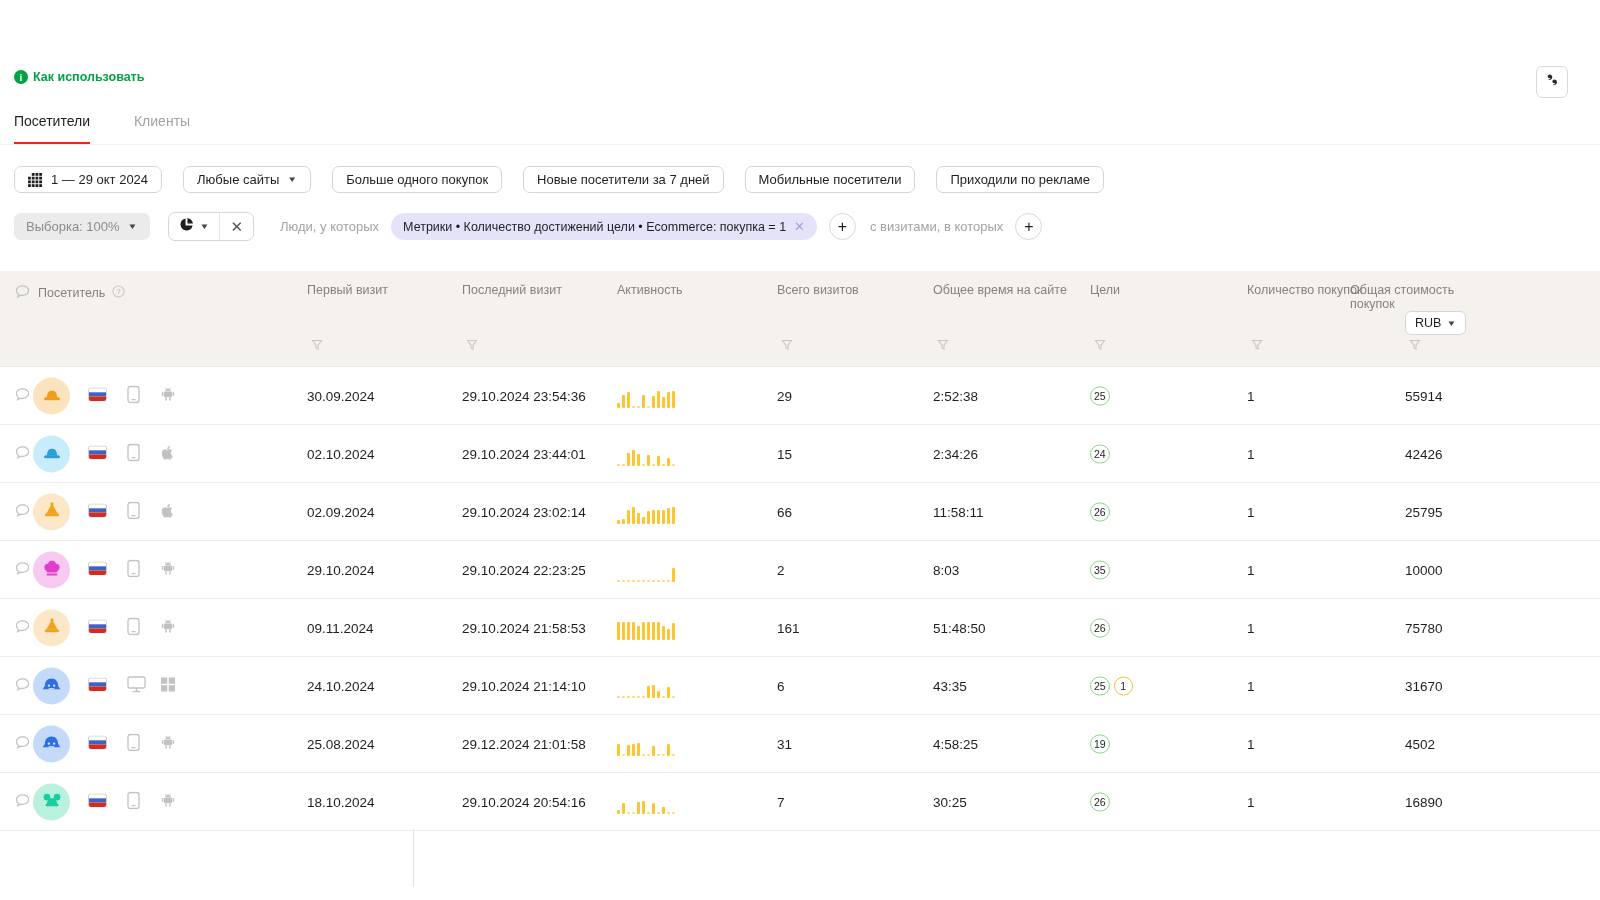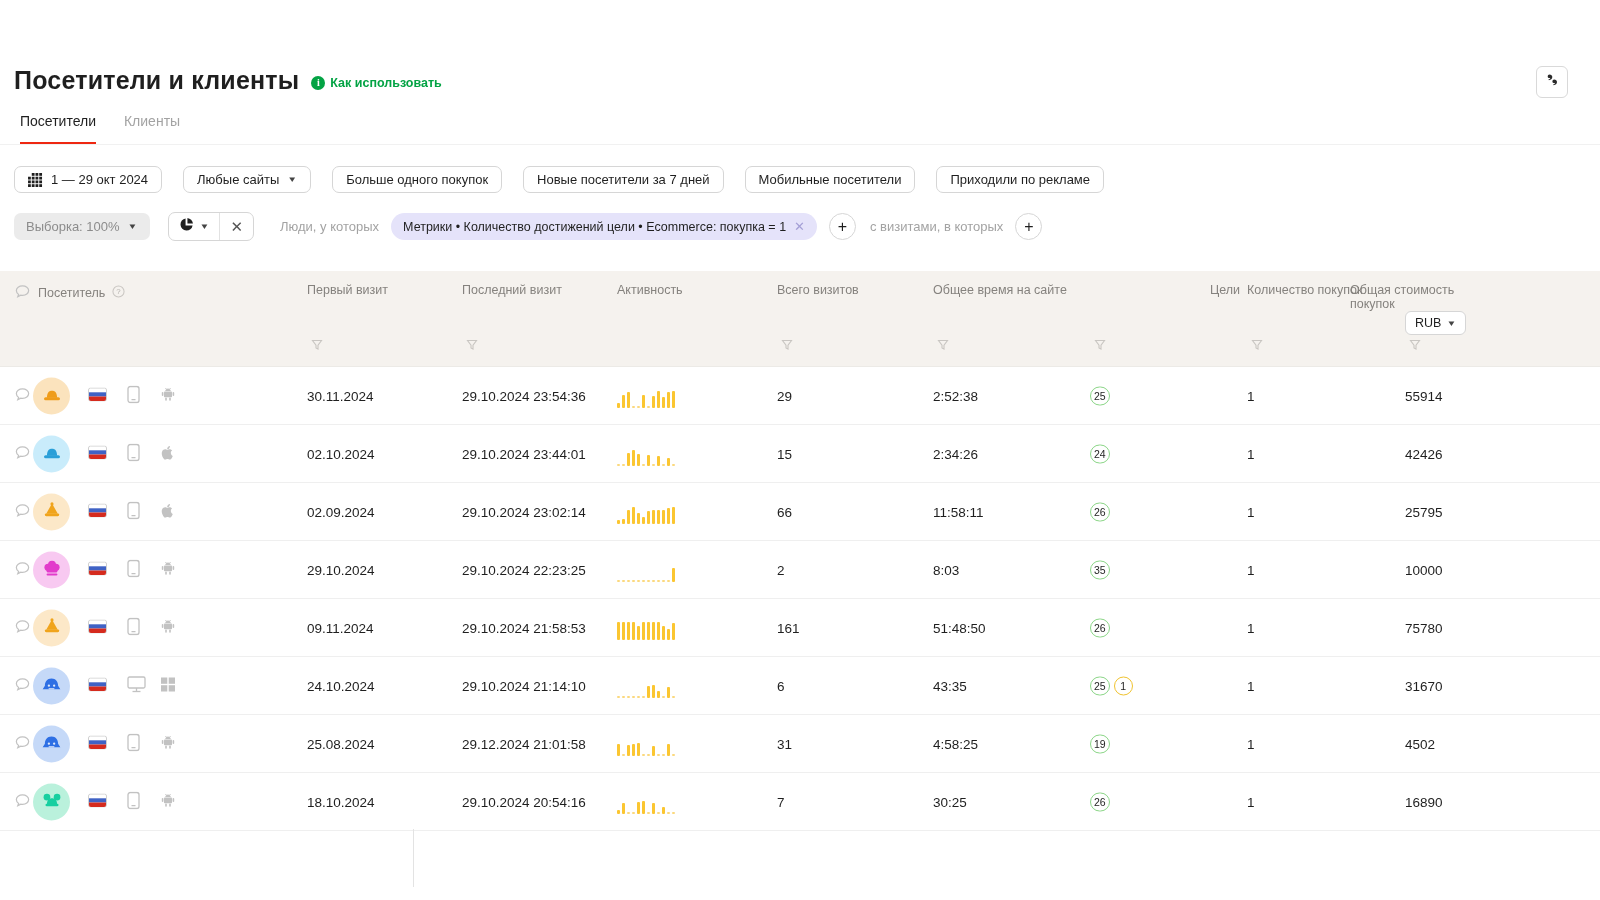"Посетители и клиенты" span.page-title { html: <span>Посетители и клиенты</span> -> none }
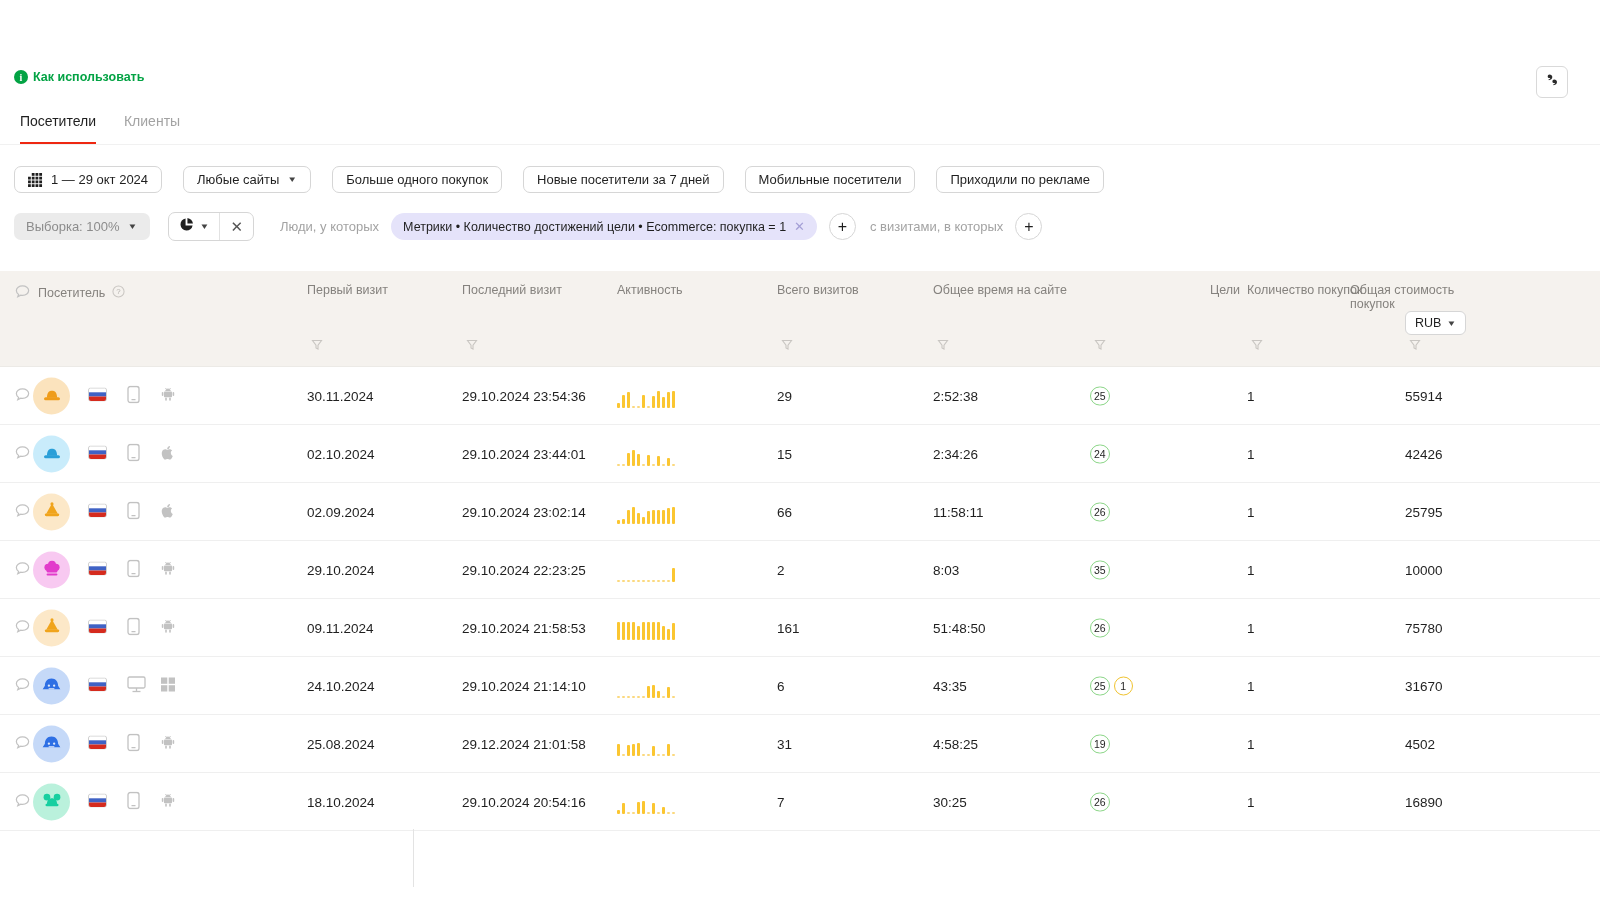"Посетители" .tabs .inner { gap: 28px -> 44px; padding-left: 20px -> 14px }
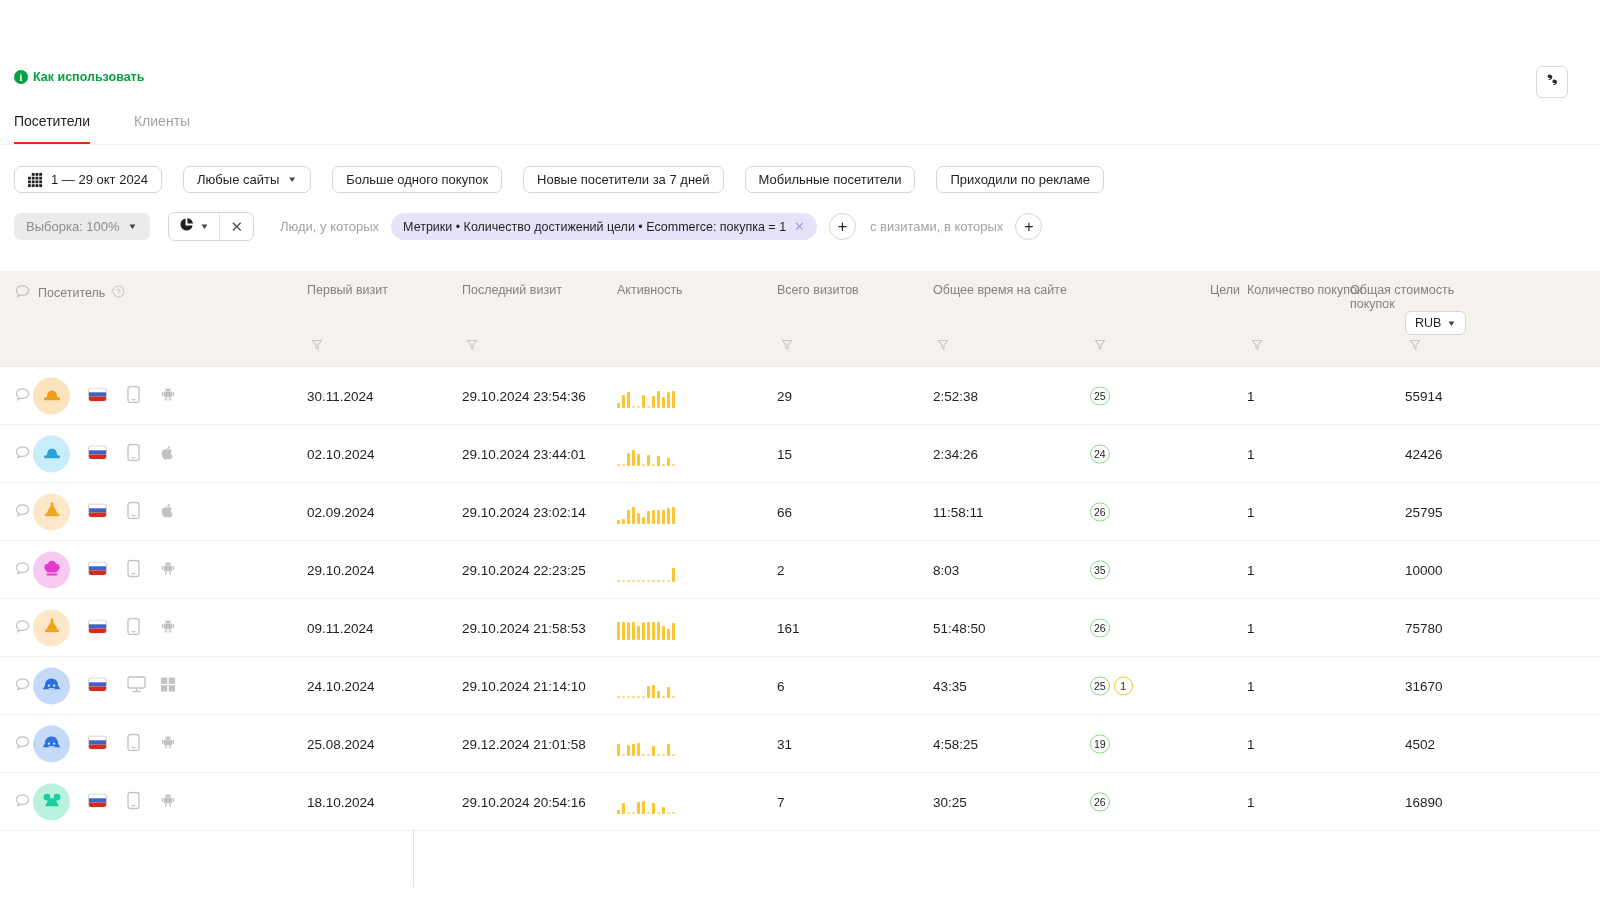"Цели" div.th { text-align: right -> none }
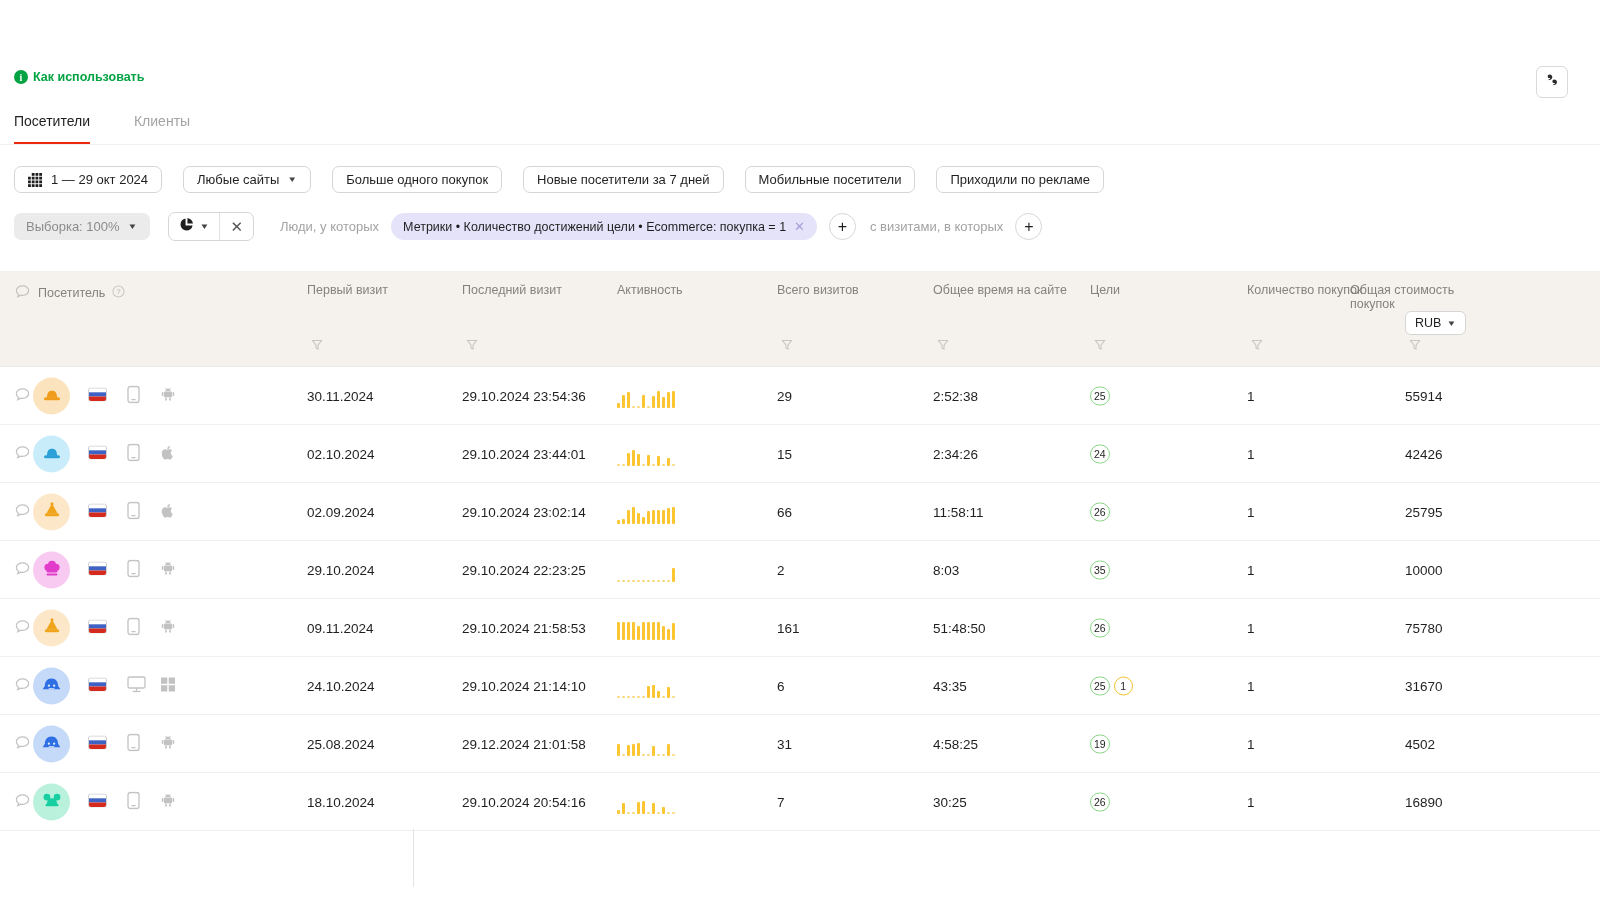"30.11.2024" span.cell { text: 30.11.2024 -> 30.09.2024 }
